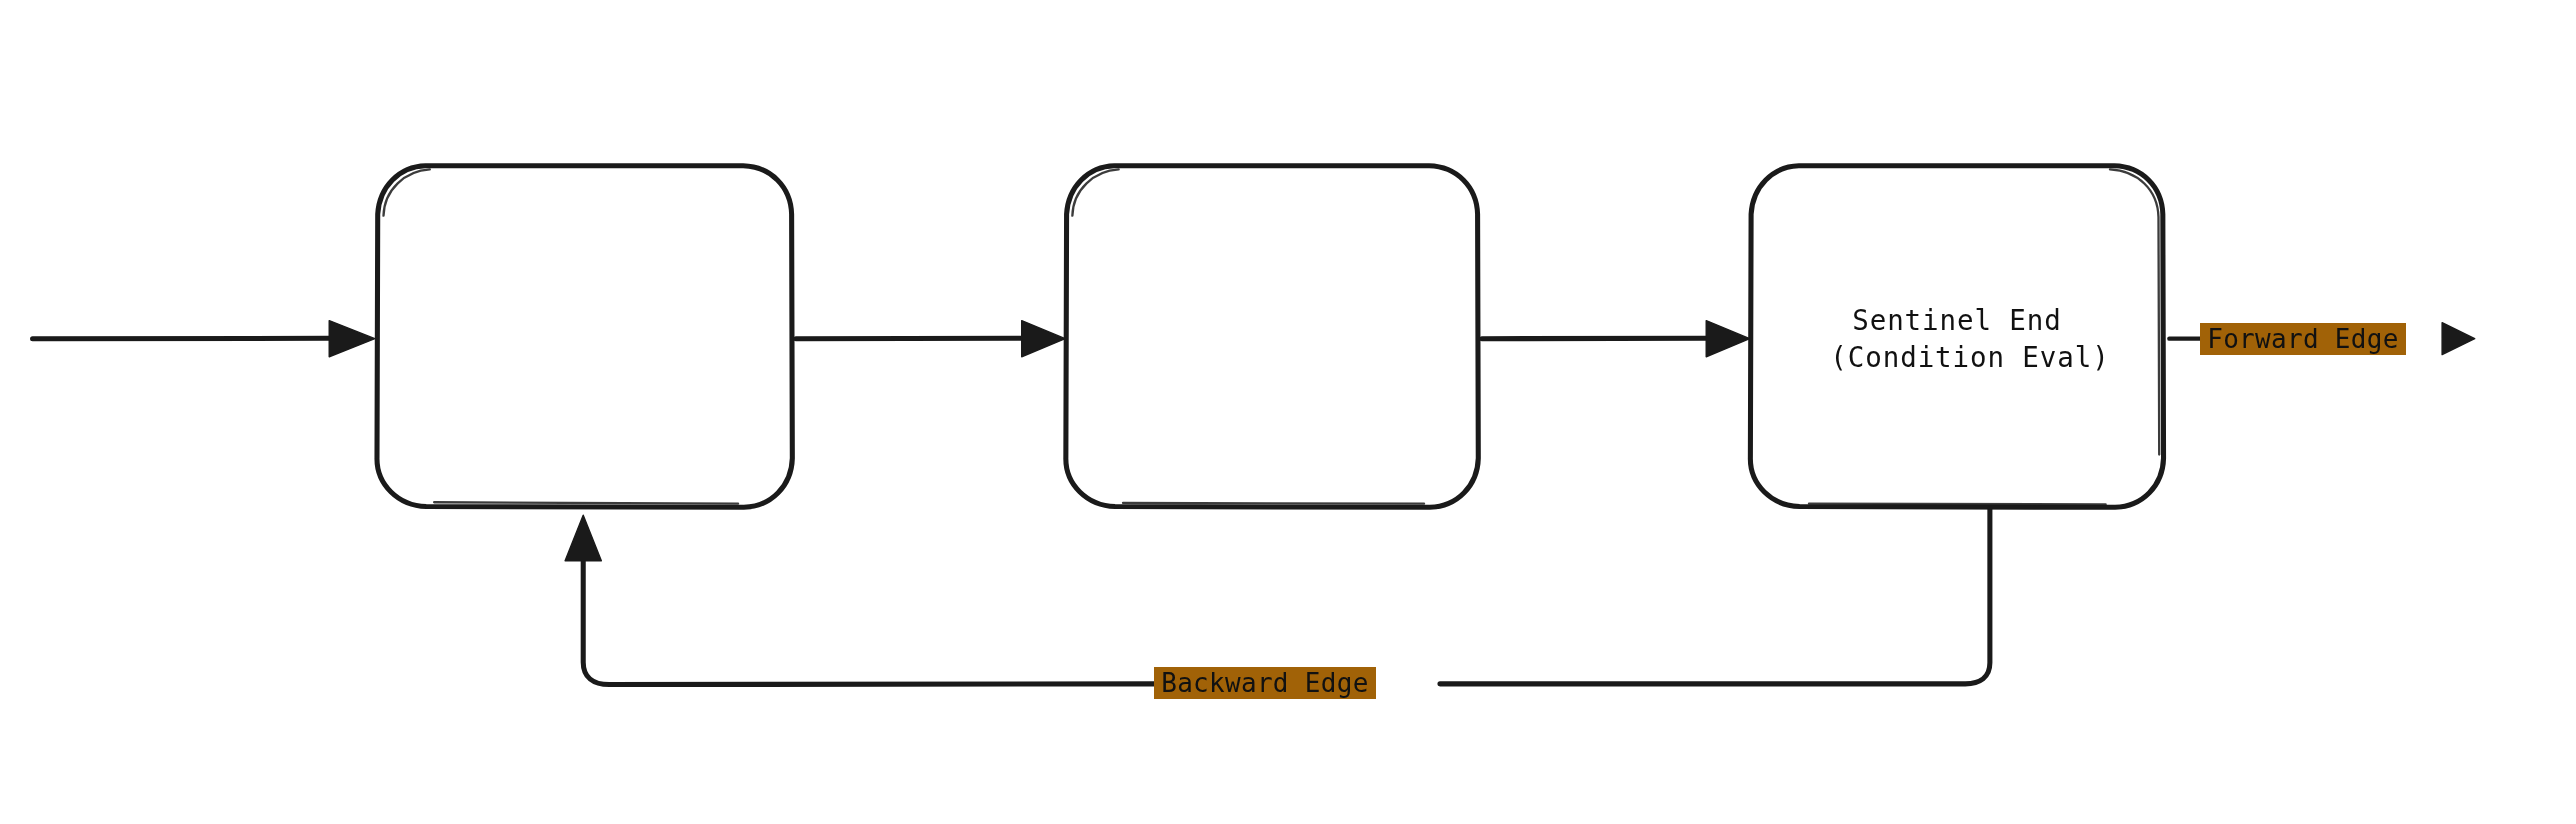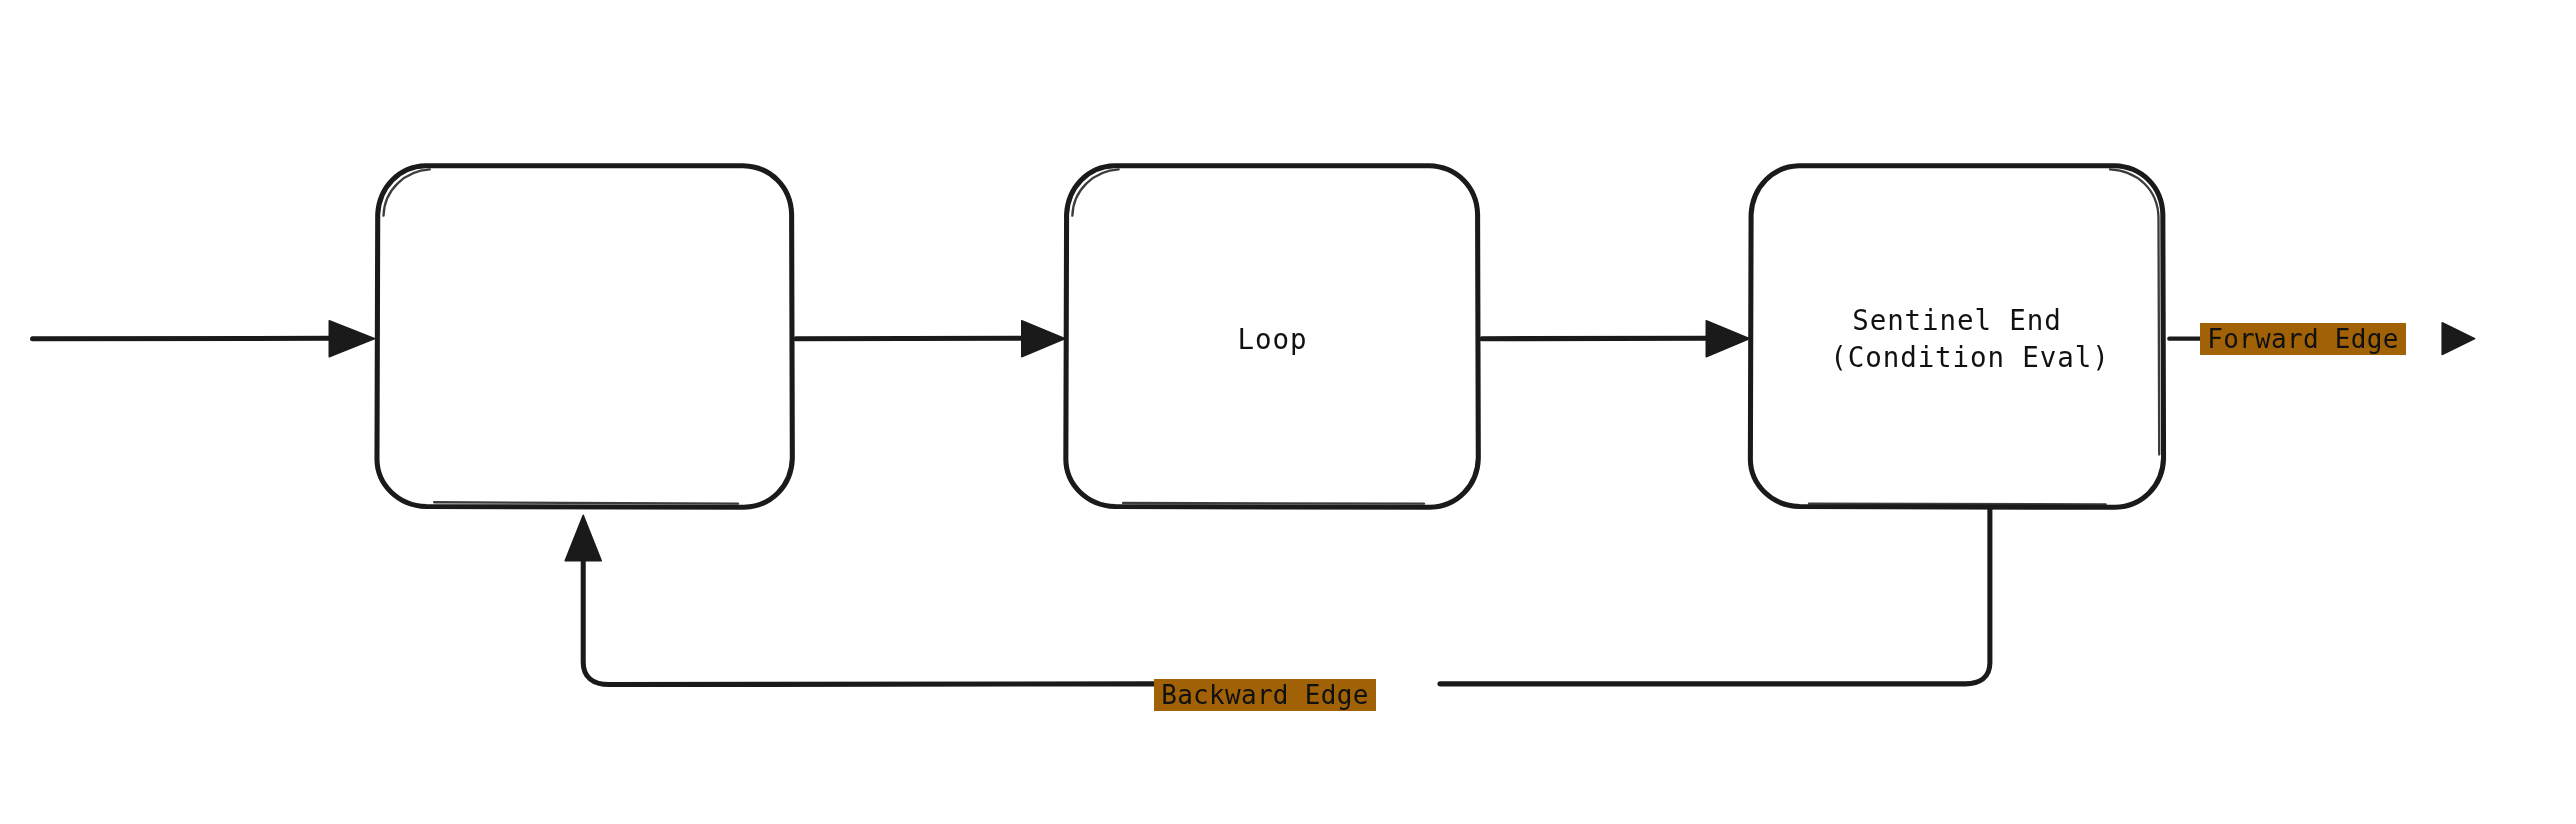"Loop" div.node-label { html: <div>Loop</div> -> none }
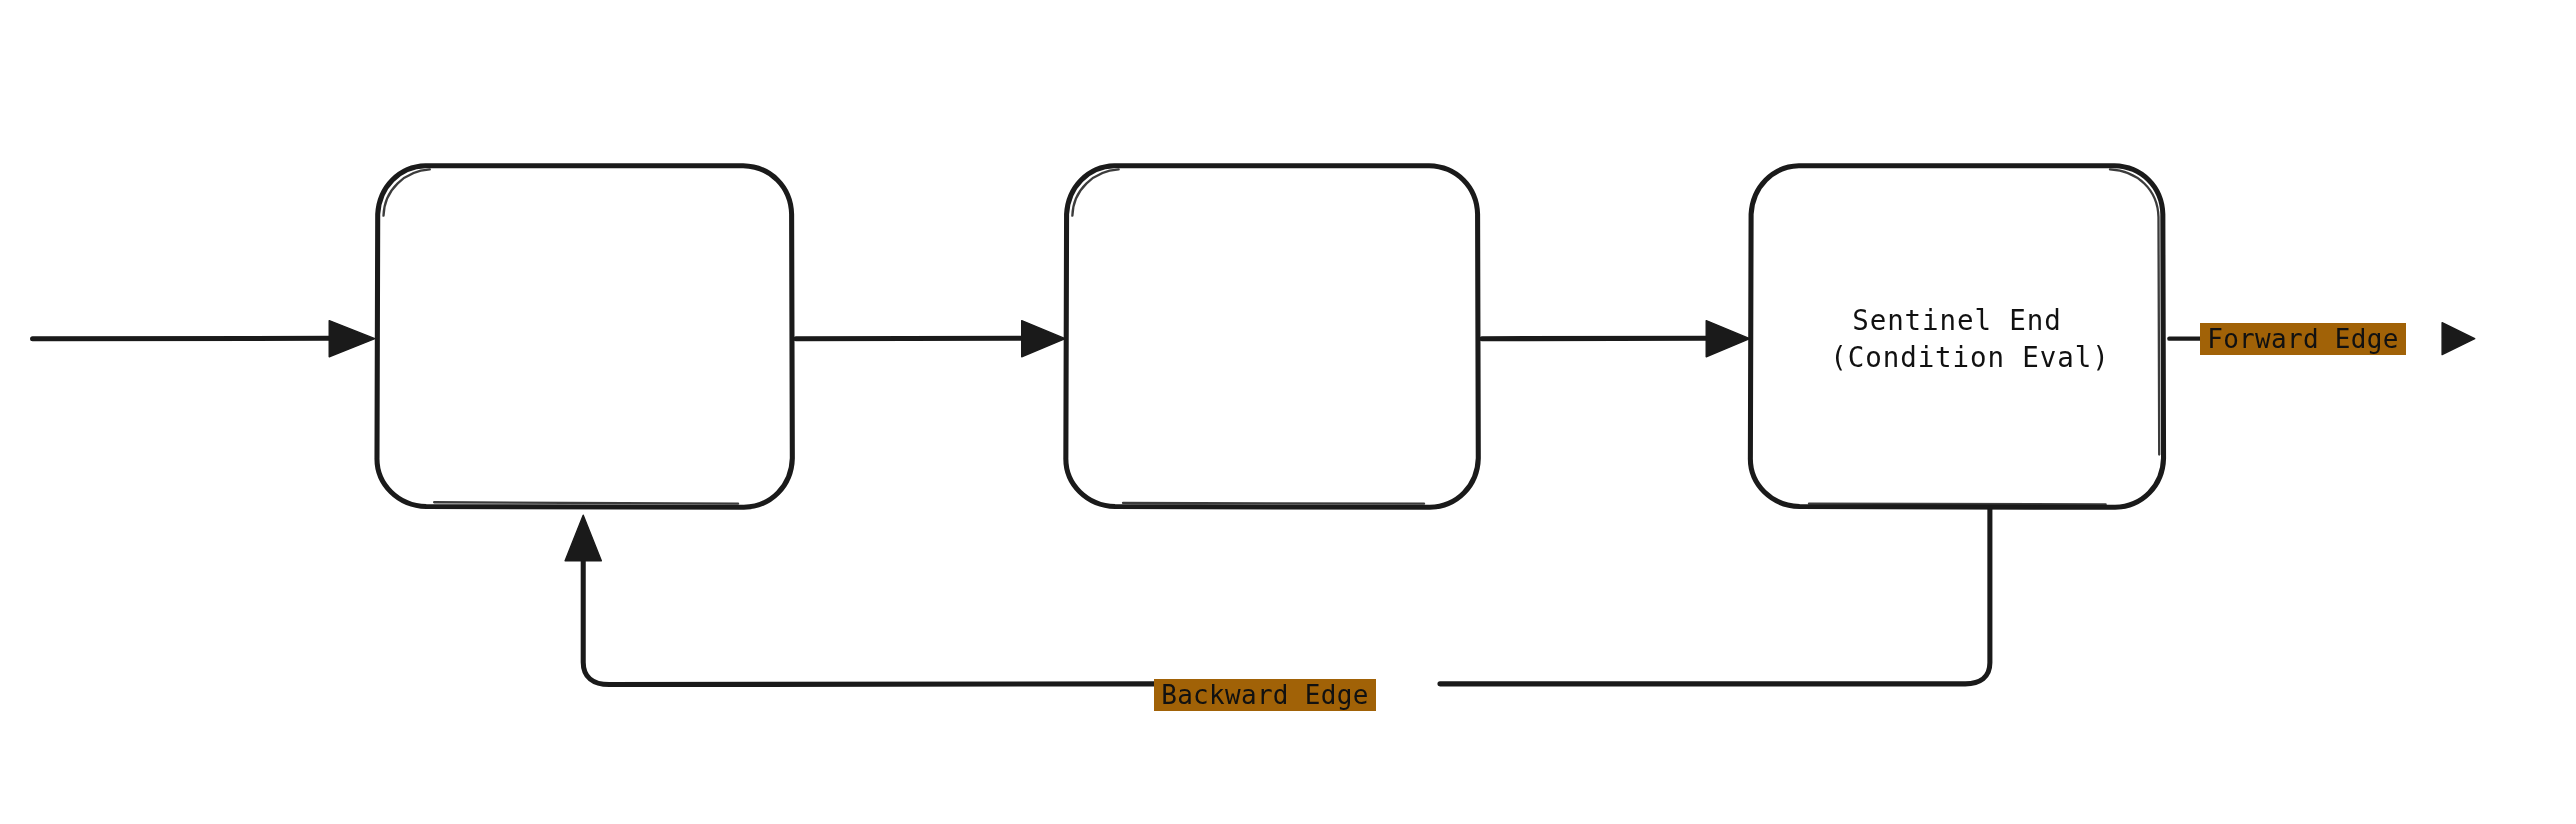"Backward Edge" div.edge-label { margin-top: 12px -> none }
